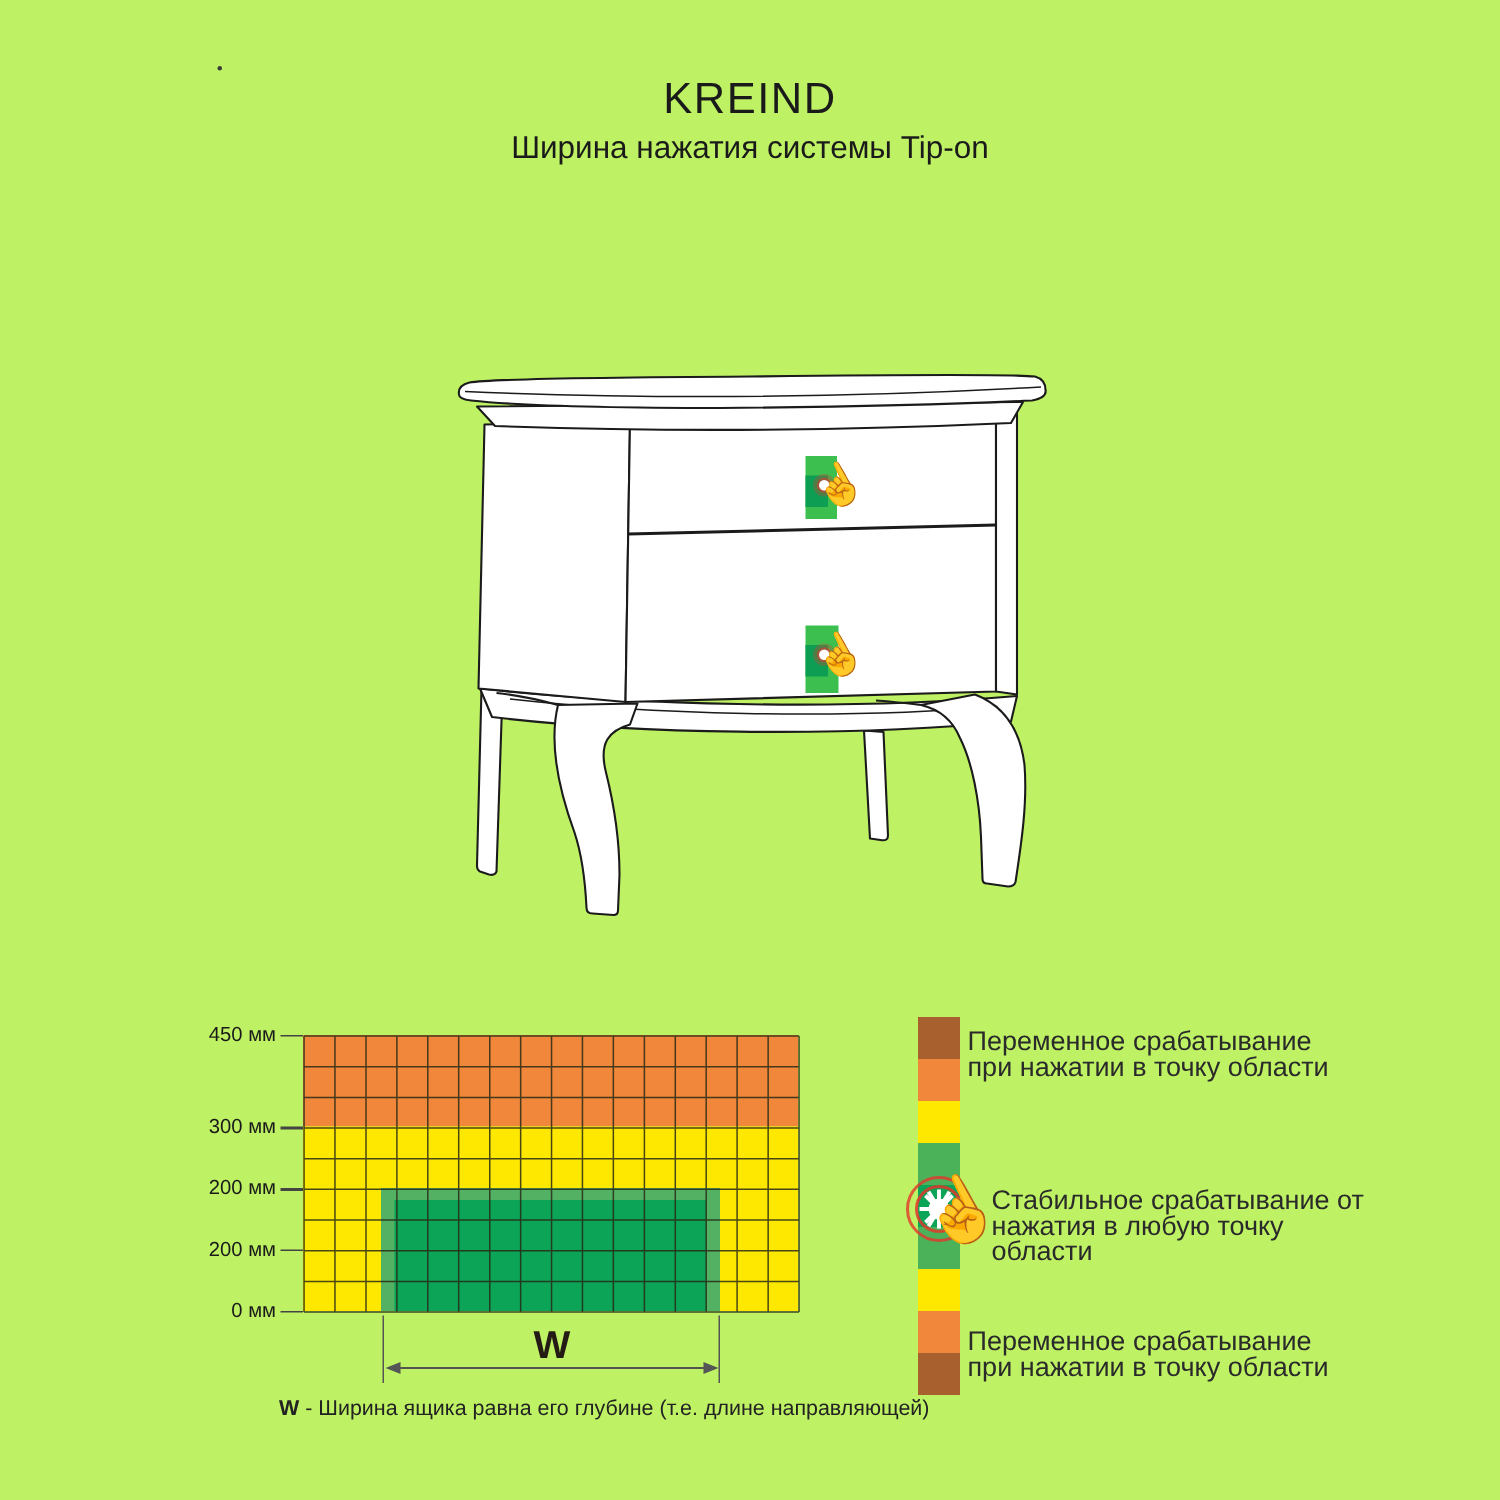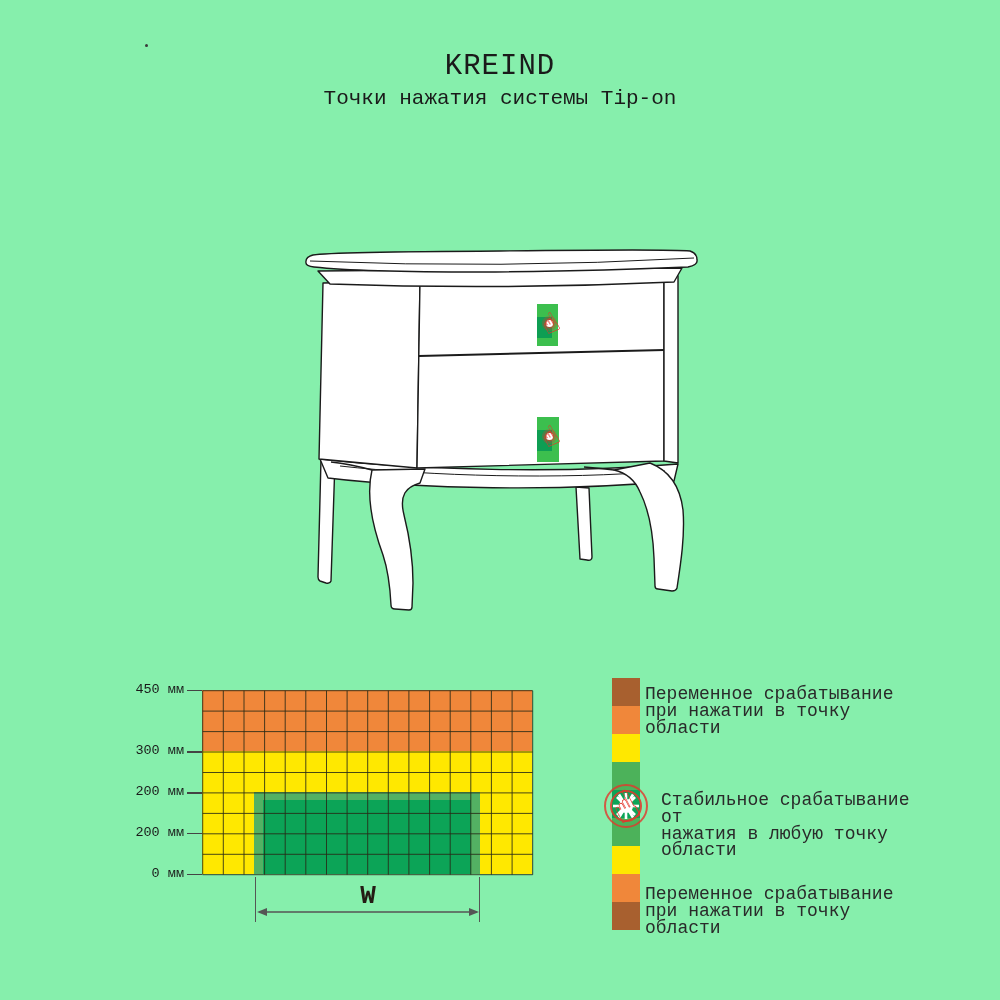"KREIND" #page { background: #86efac -> #bef264; font-family: Liberation Mono, monospace -> Liberation Sans, sans-serif }
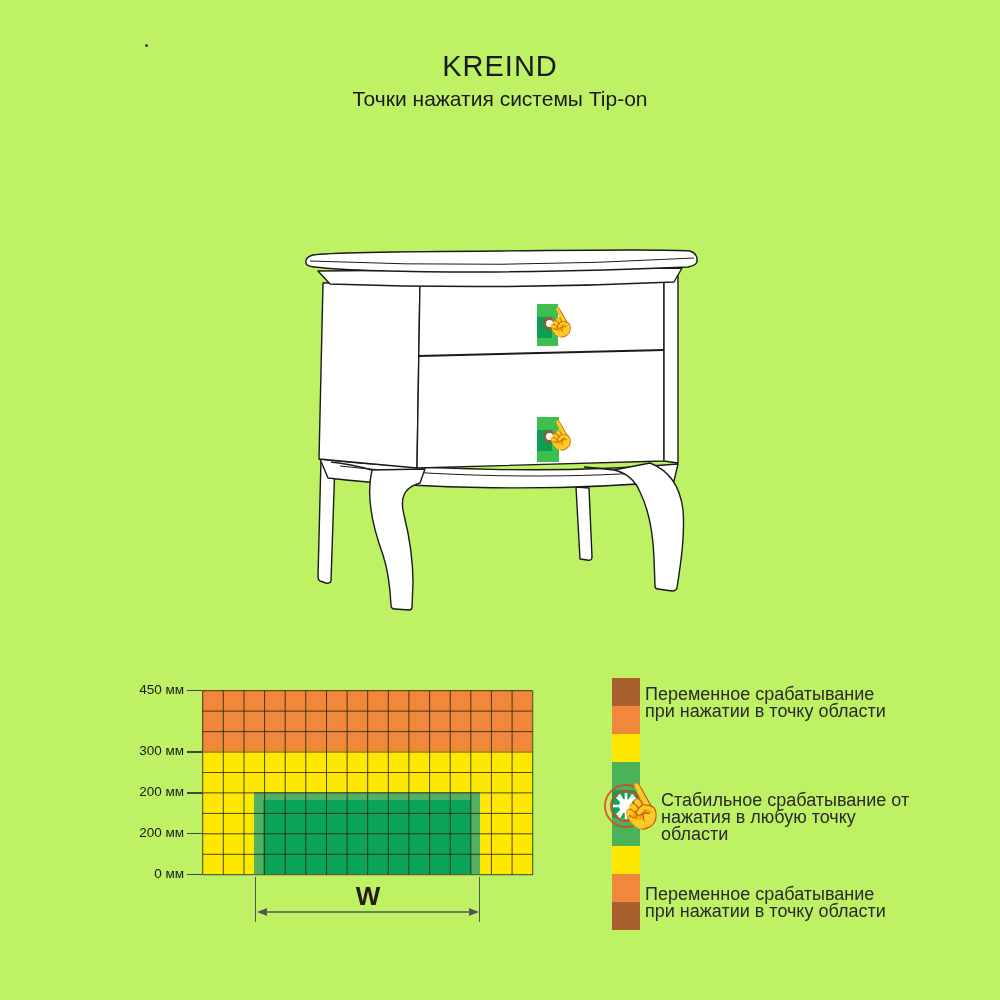"Точки нажатия системы Tip-on" div.abs { text: Точки -> Ширина }
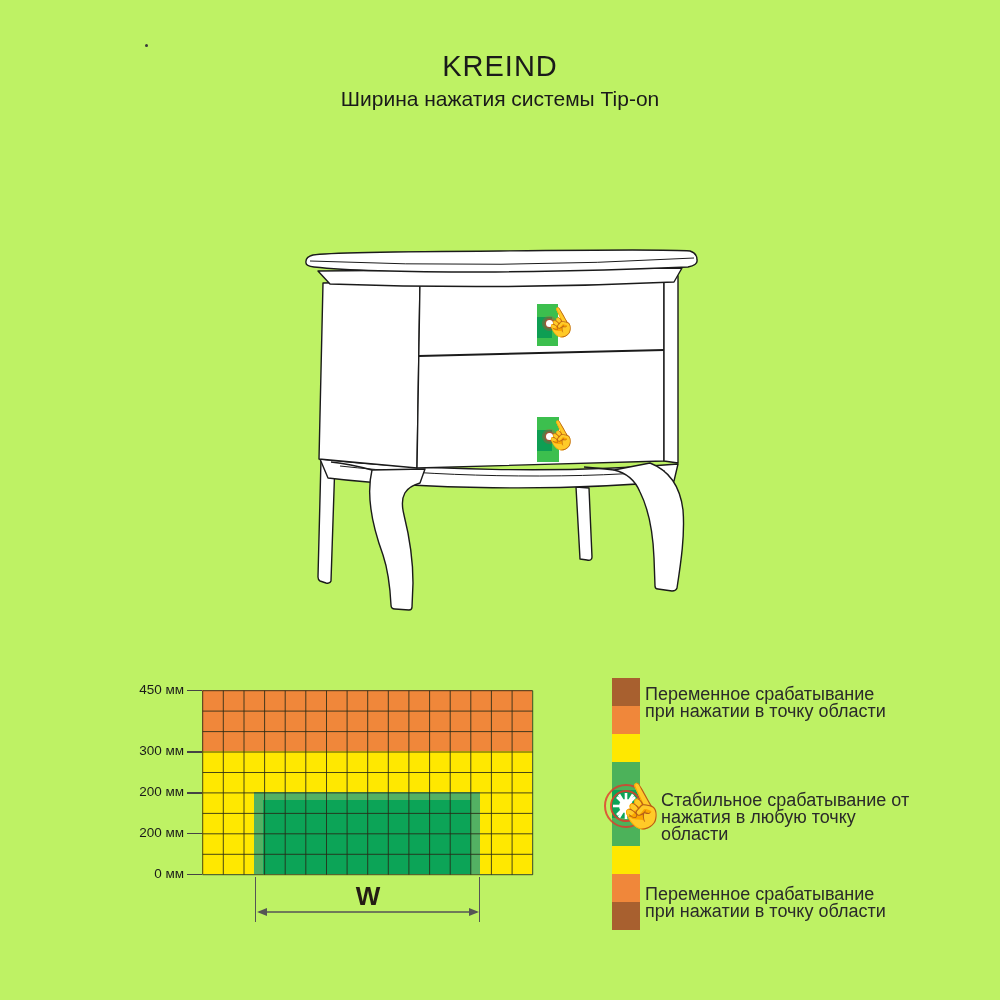"W - Ширина ящика равна" div.abs { html: none -> <div><b>W</b><span> - Ширина ящика равна его глубине (т.е. длине направляющей)</span></div> }
